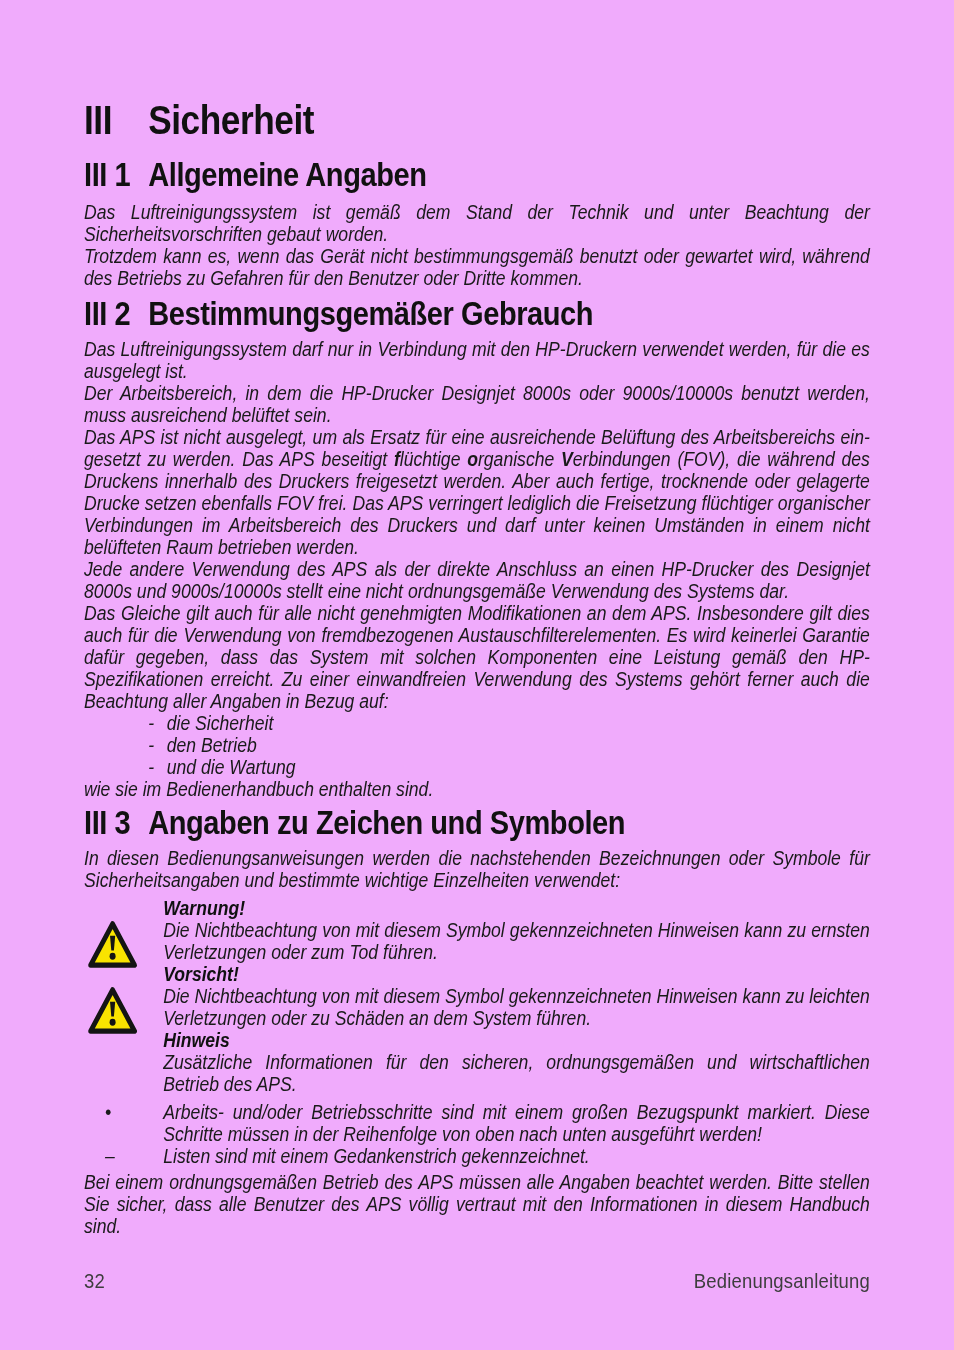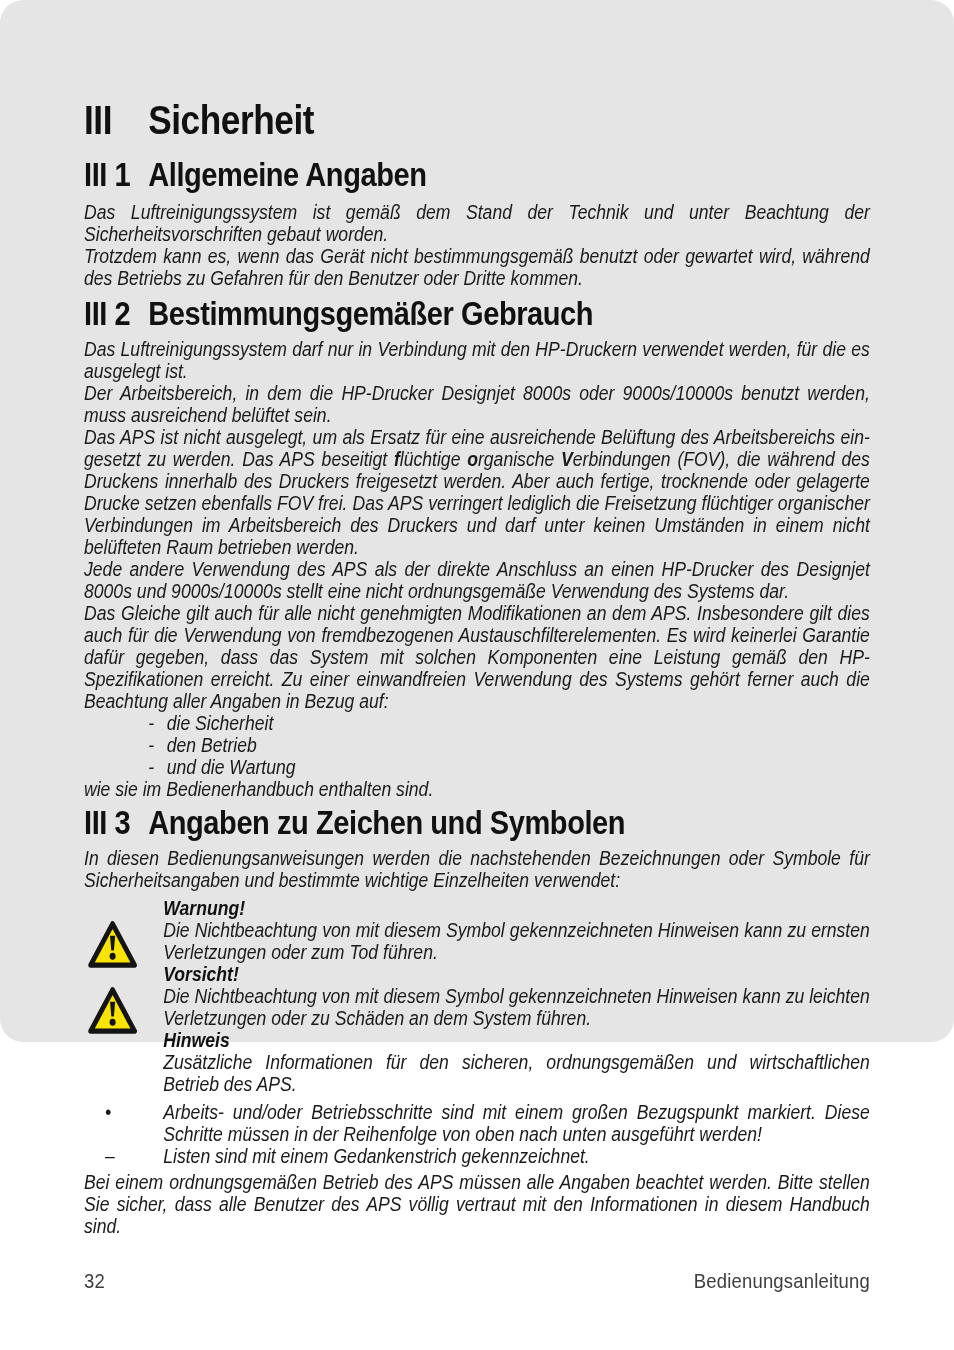"III" .page { background: #e5e5e5 -> #f0abfc; border-radius: 23px -> none; height: 1042px -> 1350px }
